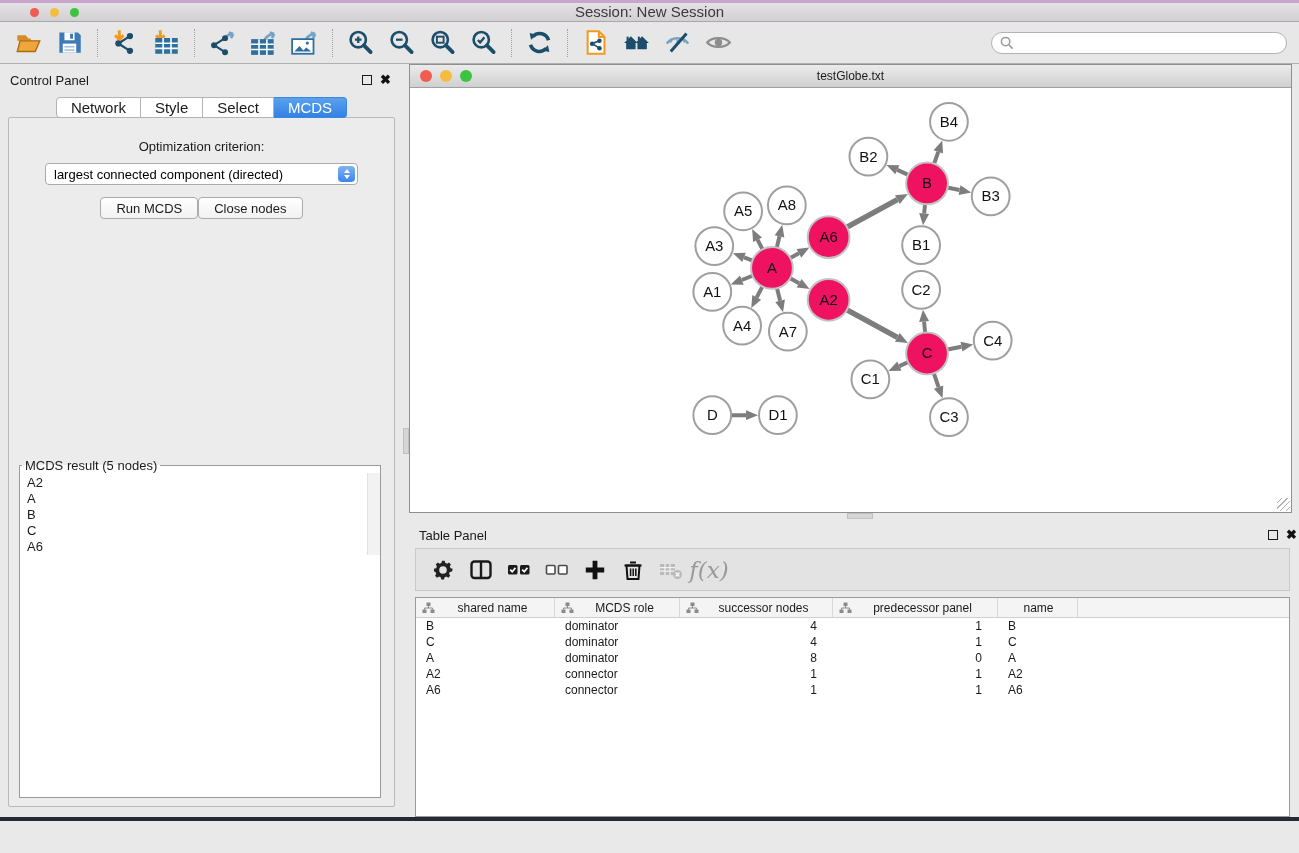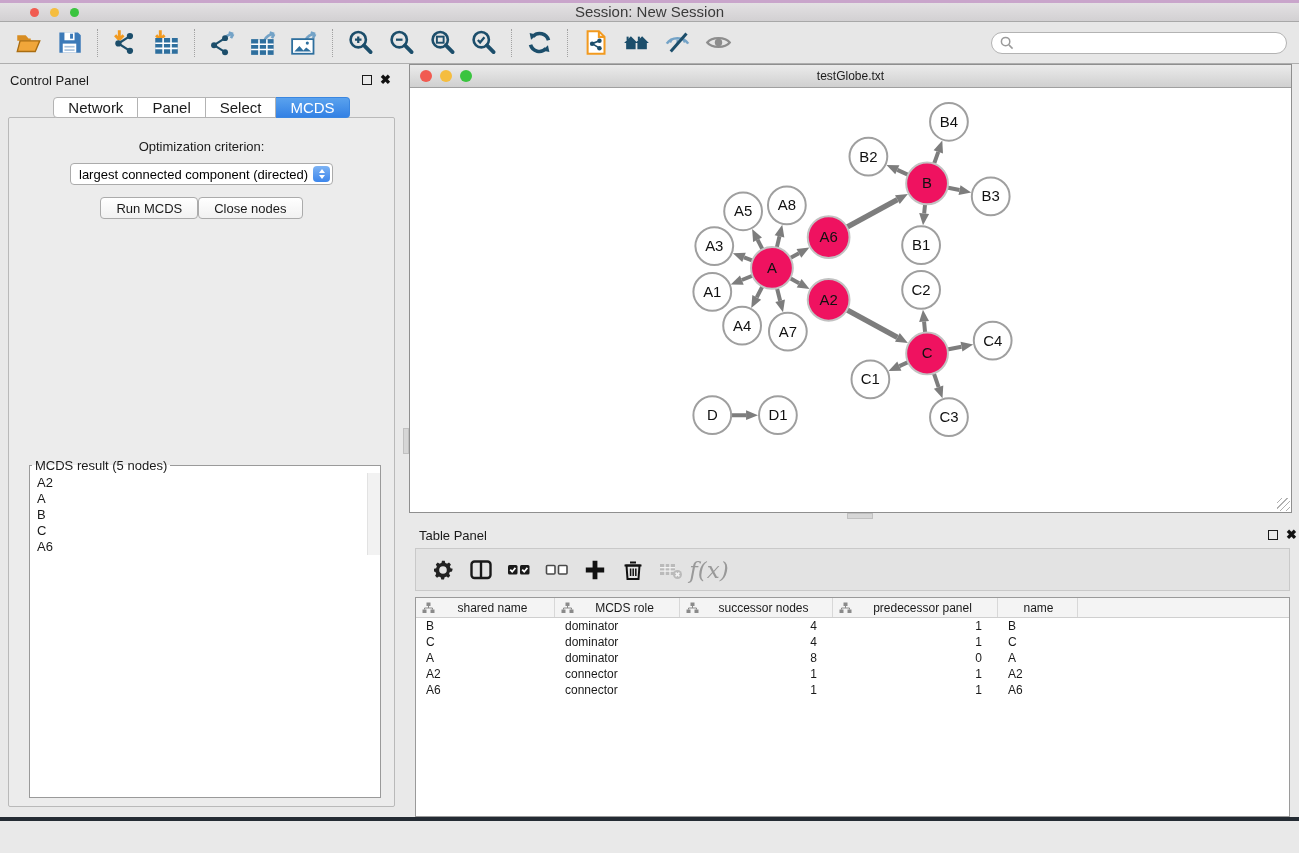"Panel" button.tab { text: Panel -> Style }
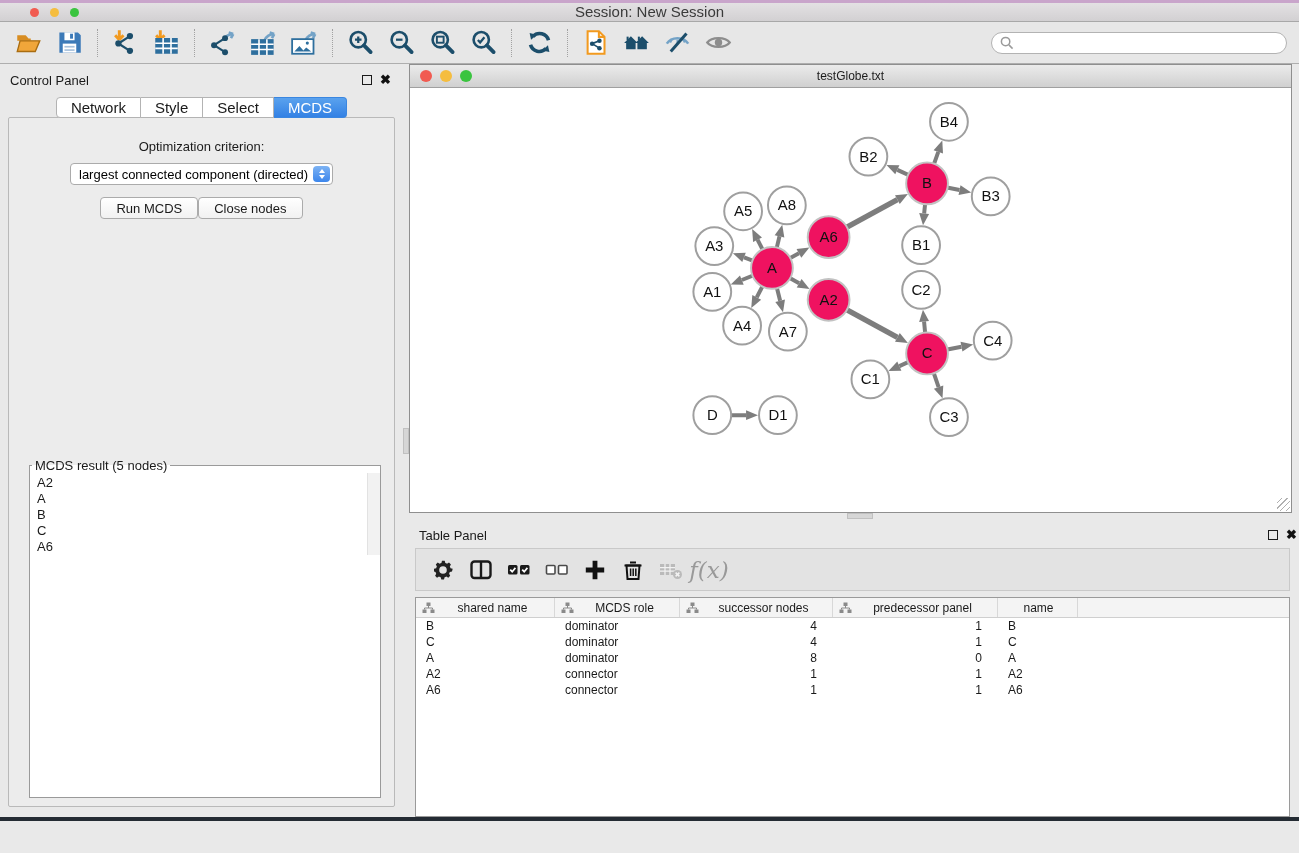"largest connected component (directed)" .combo { width: 263px -> 313px }
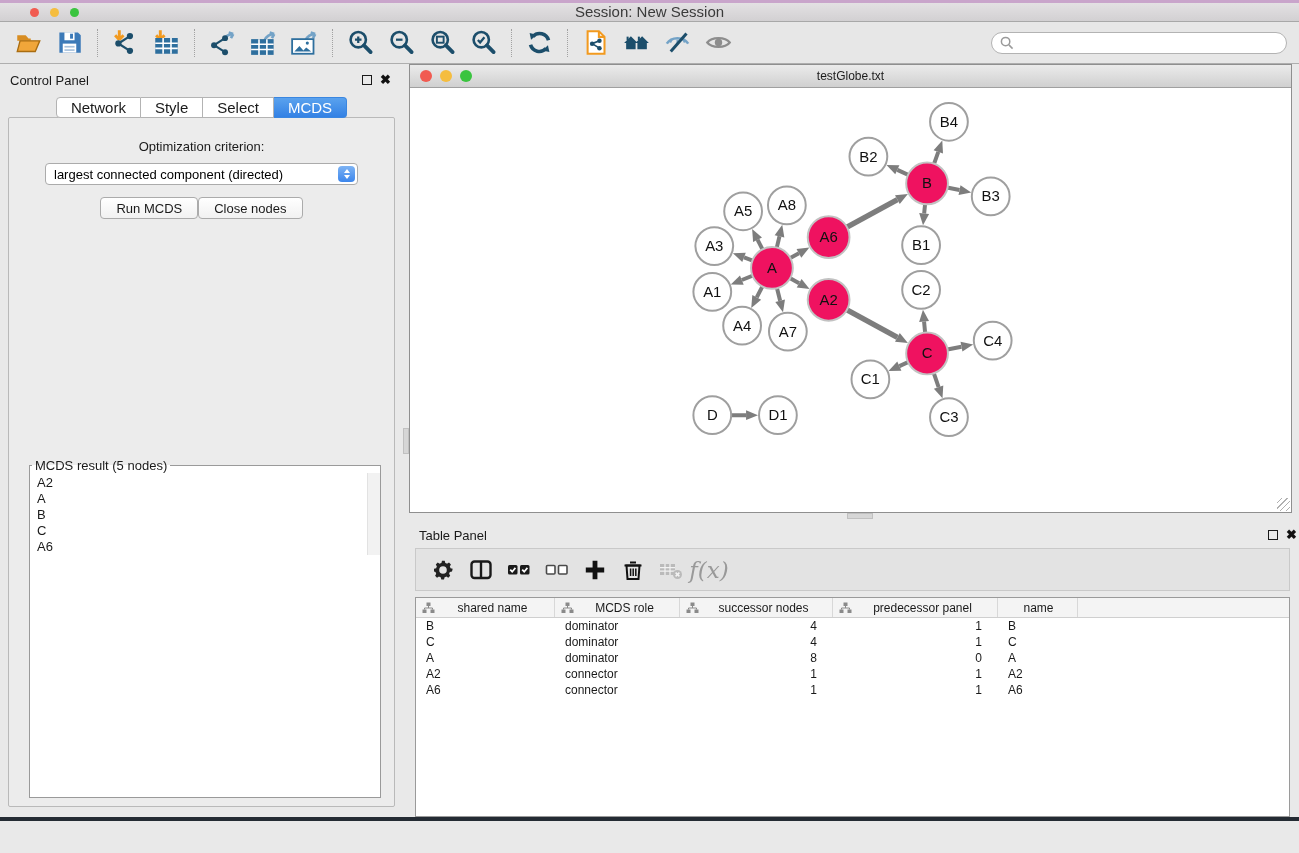"MCDS result (5 nodes)" .result-fieldset { margin: auto 13px 8px 20px -> auto 13px 8px 10px }
